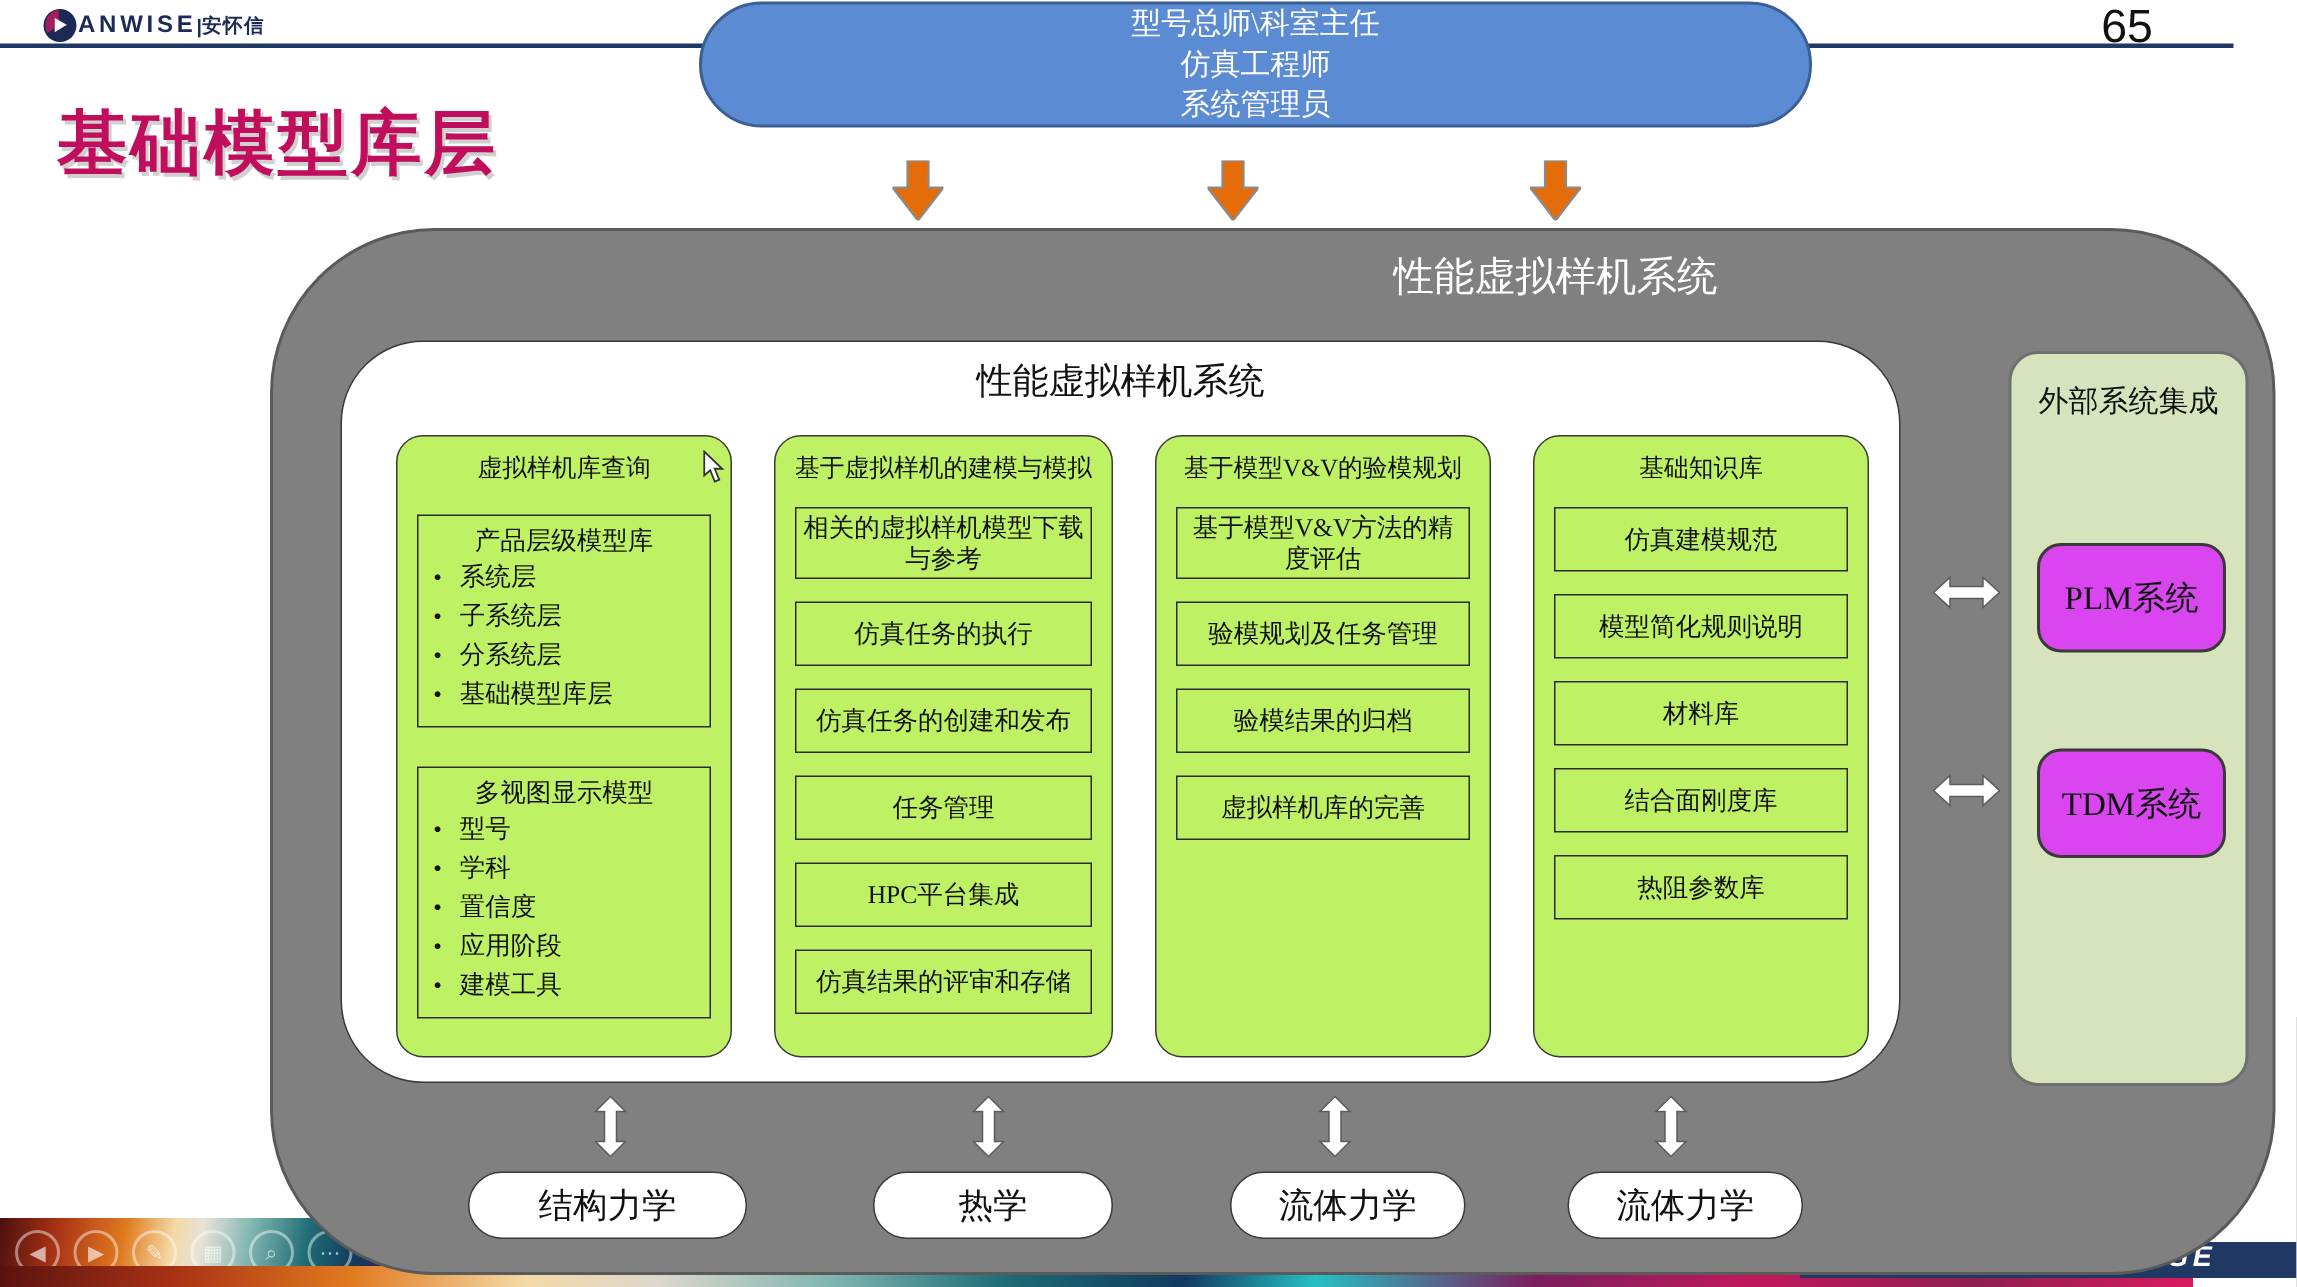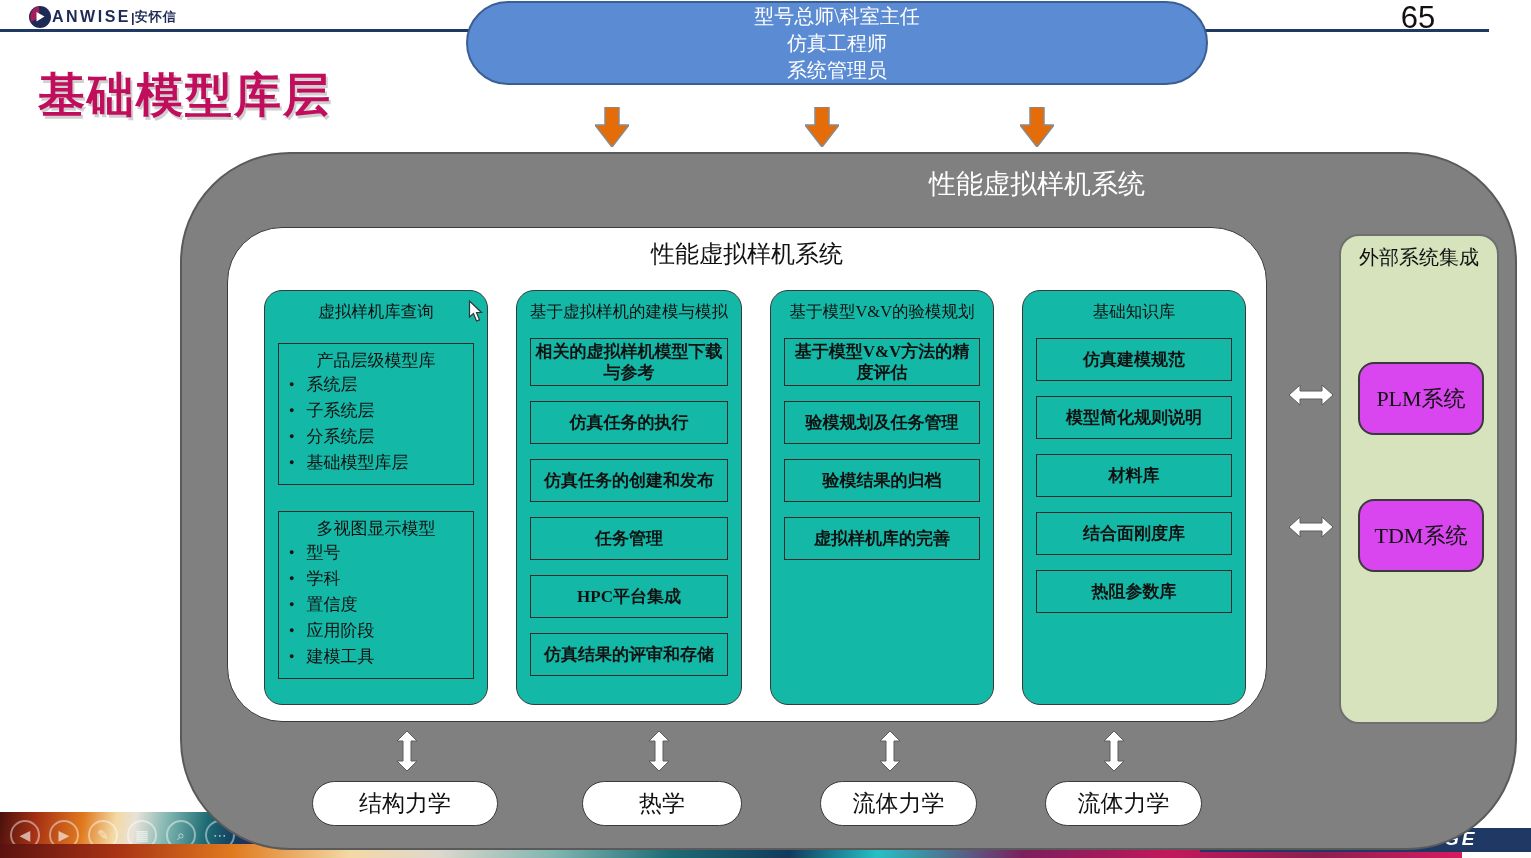"外部系统集成" .green-title { margin-top: 8px -> 18px }
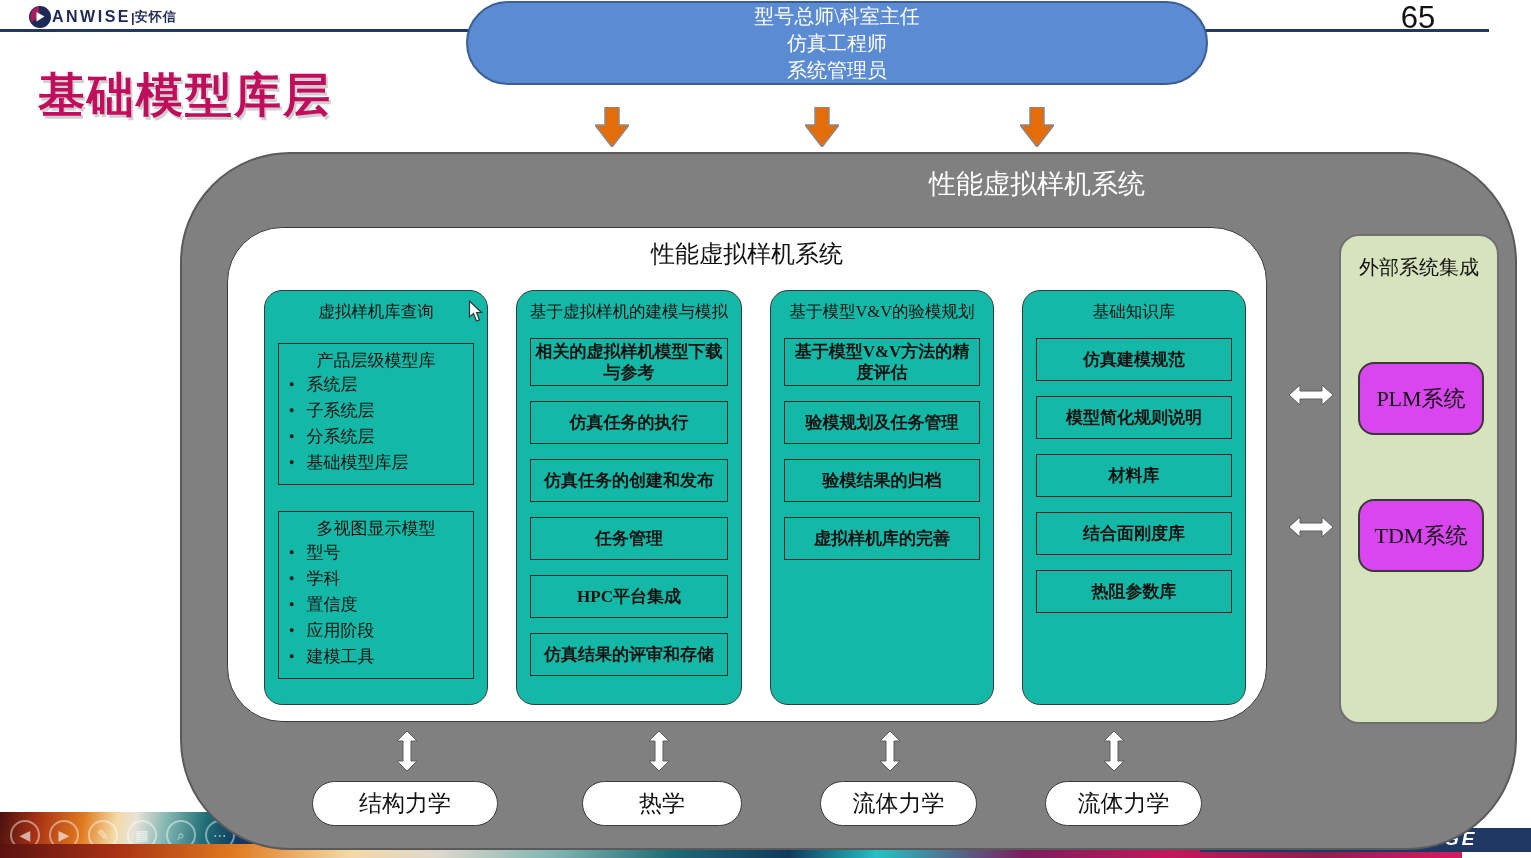"虚拟样机库查询" .col { background: #14b8a6 -> #bef264 }
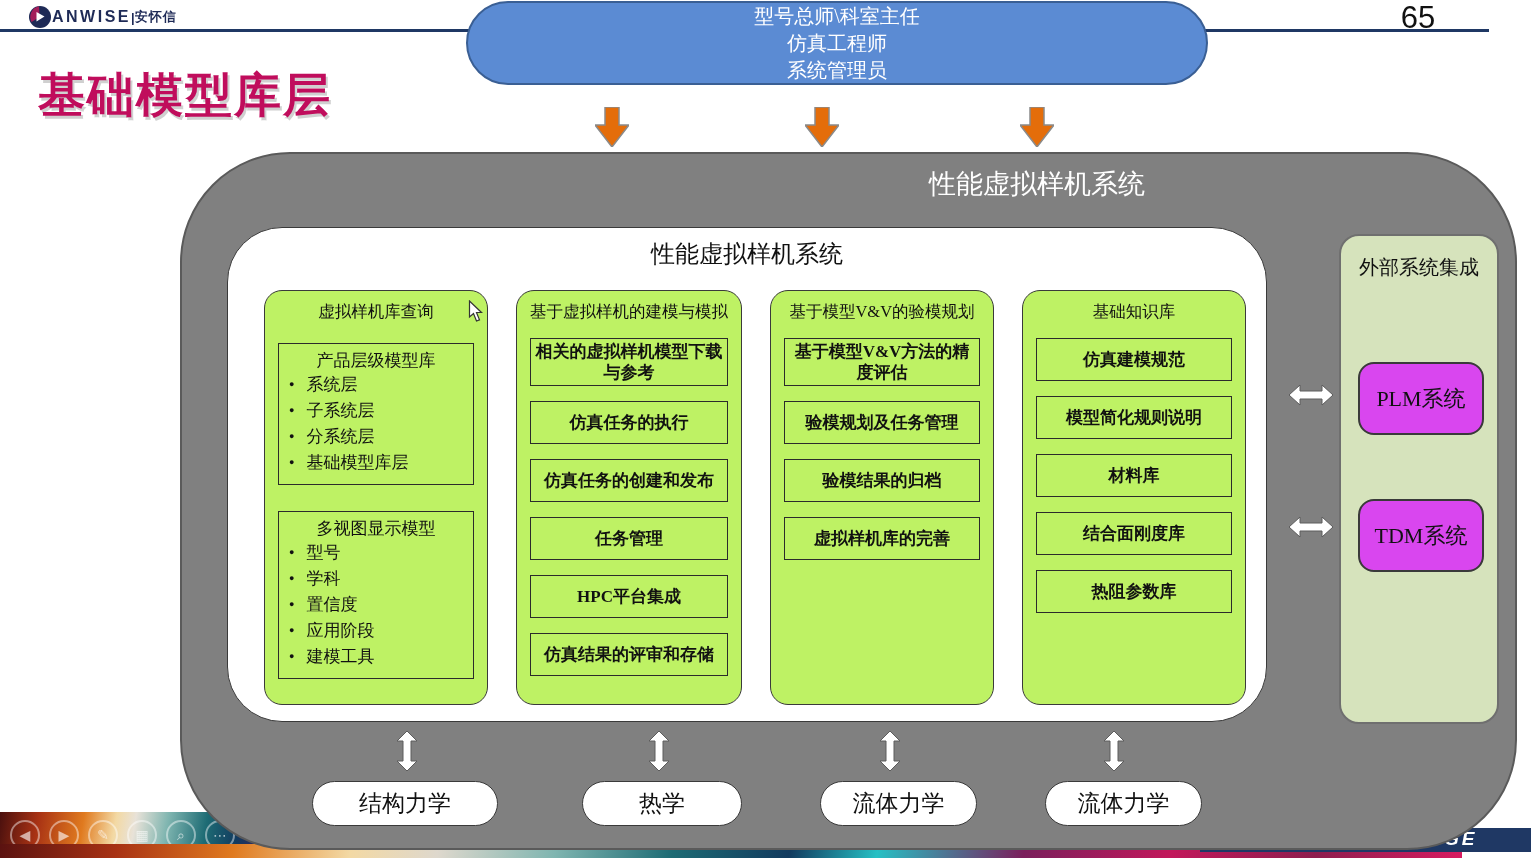"相关的虚拟样机模型下载与参考" .func-box { font-weight: bold -> none }
